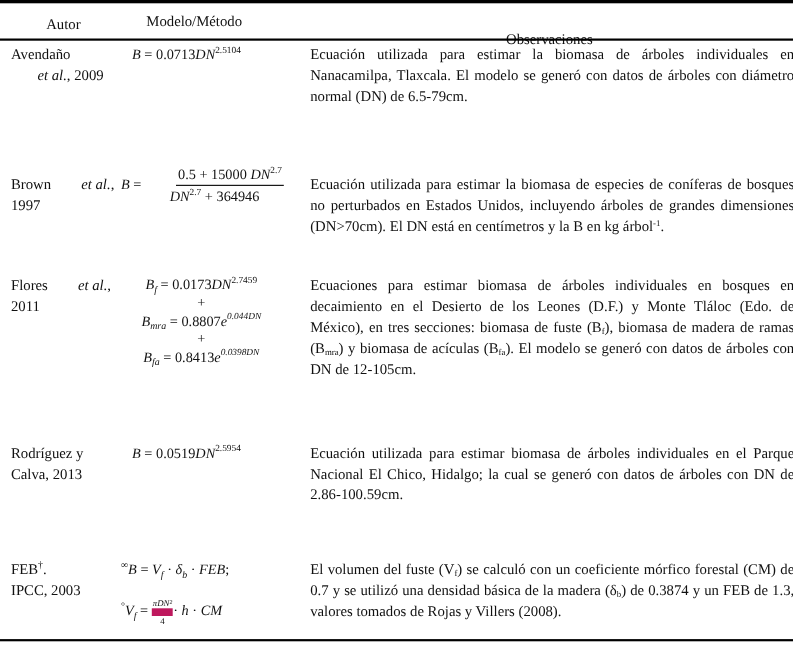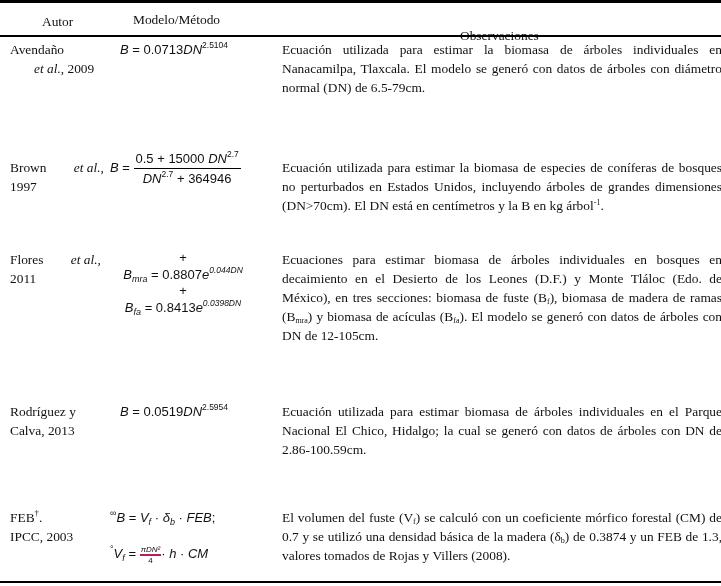"B = 0.0713DN2.5104" .formula { font-family: Liberation Sans, sans-serif -> Liberation Serif, serif }
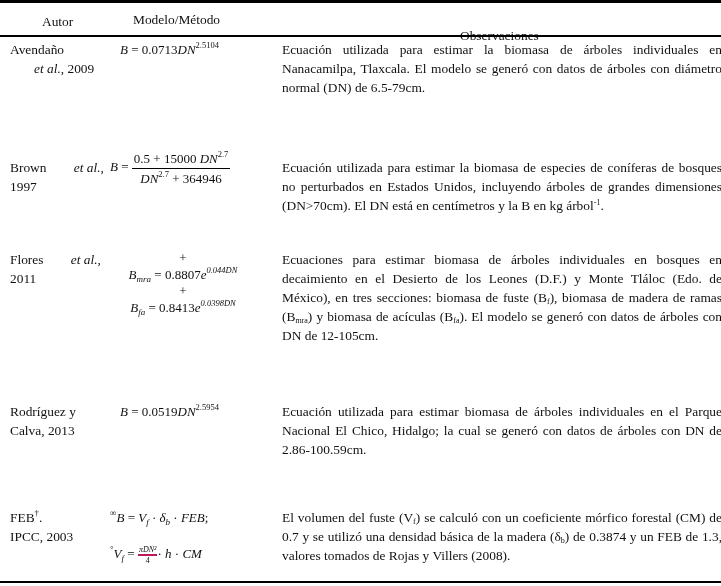"0.5 + 15000 DN2.7" .frac .num { margin-left: none -> 28px }
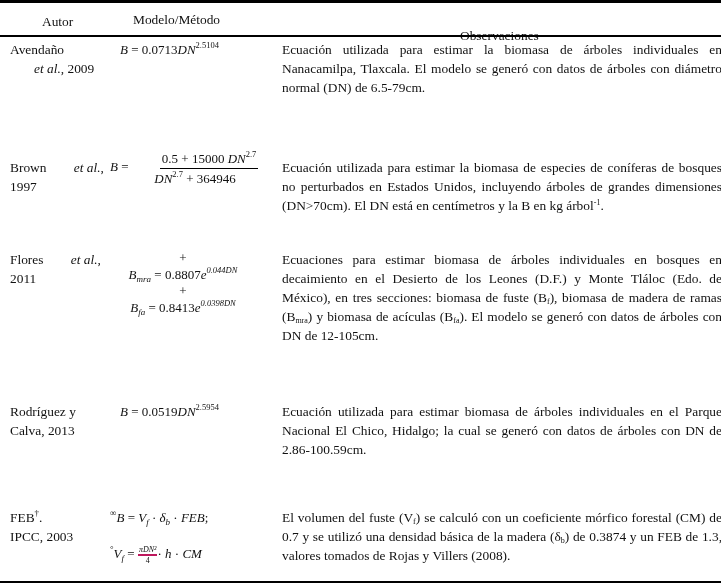"Bf = 0.0173DN2.7459" div { html: none -> <div><i>B</i><sub><i>f</i></sub><span> = </span><span>0.0173</span><i>DN</i><sup>2.7459</sup></div> }
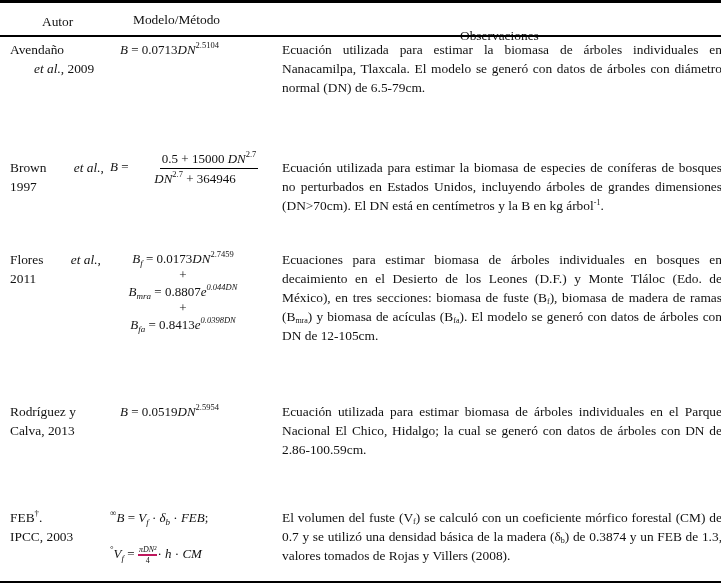"πDN²" .small-frac .num { border-bottom: 2px solid #be185d -> 7px solid #be185d }
